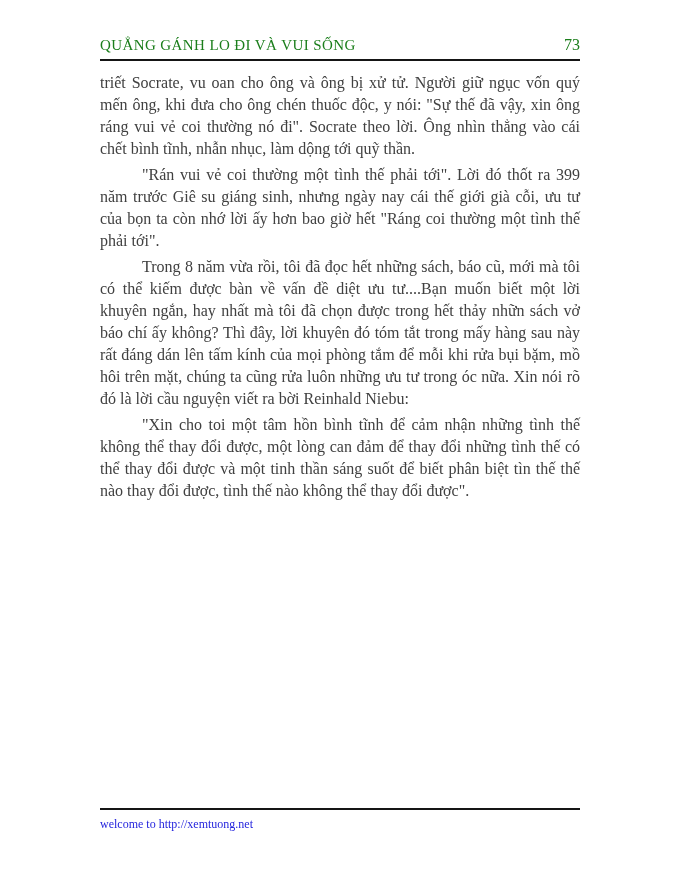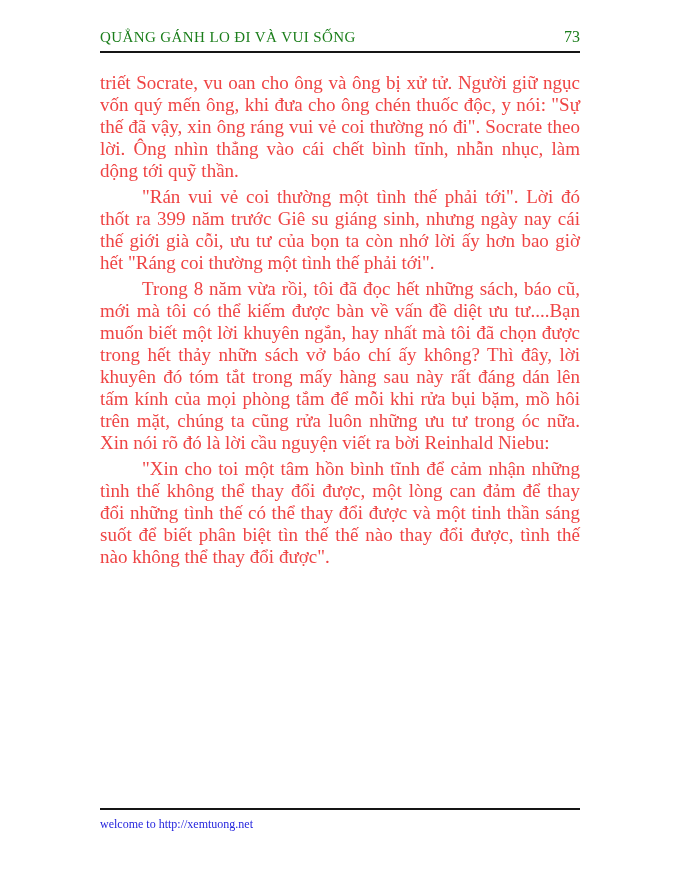"QUẲNG GÁNH LO ĐI VÀ" .header { top: 28px -> 36px }
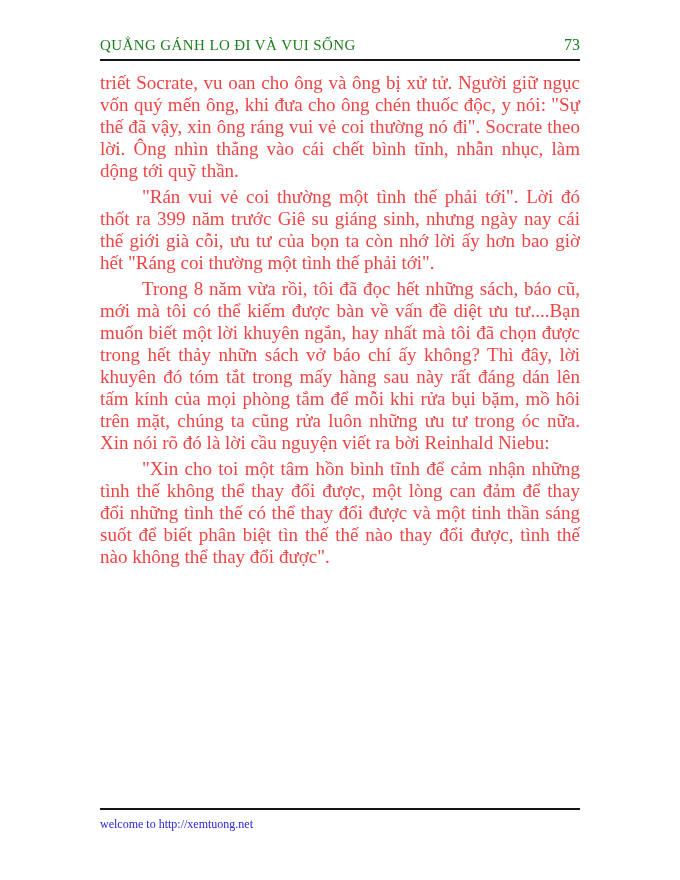"triết Socrate, vu oan cho" .content { color: #ef4444 -> #404040; font-size: 19px -> 16px }
